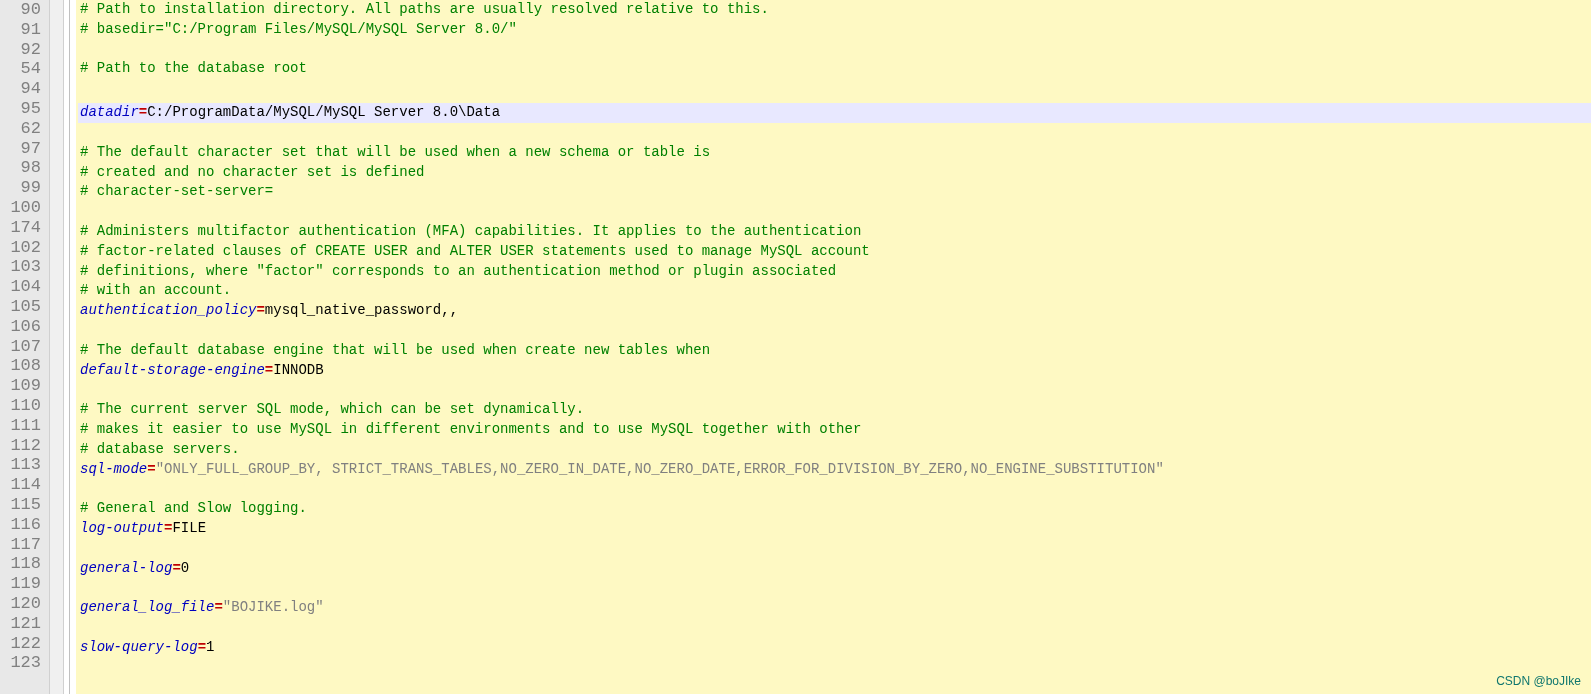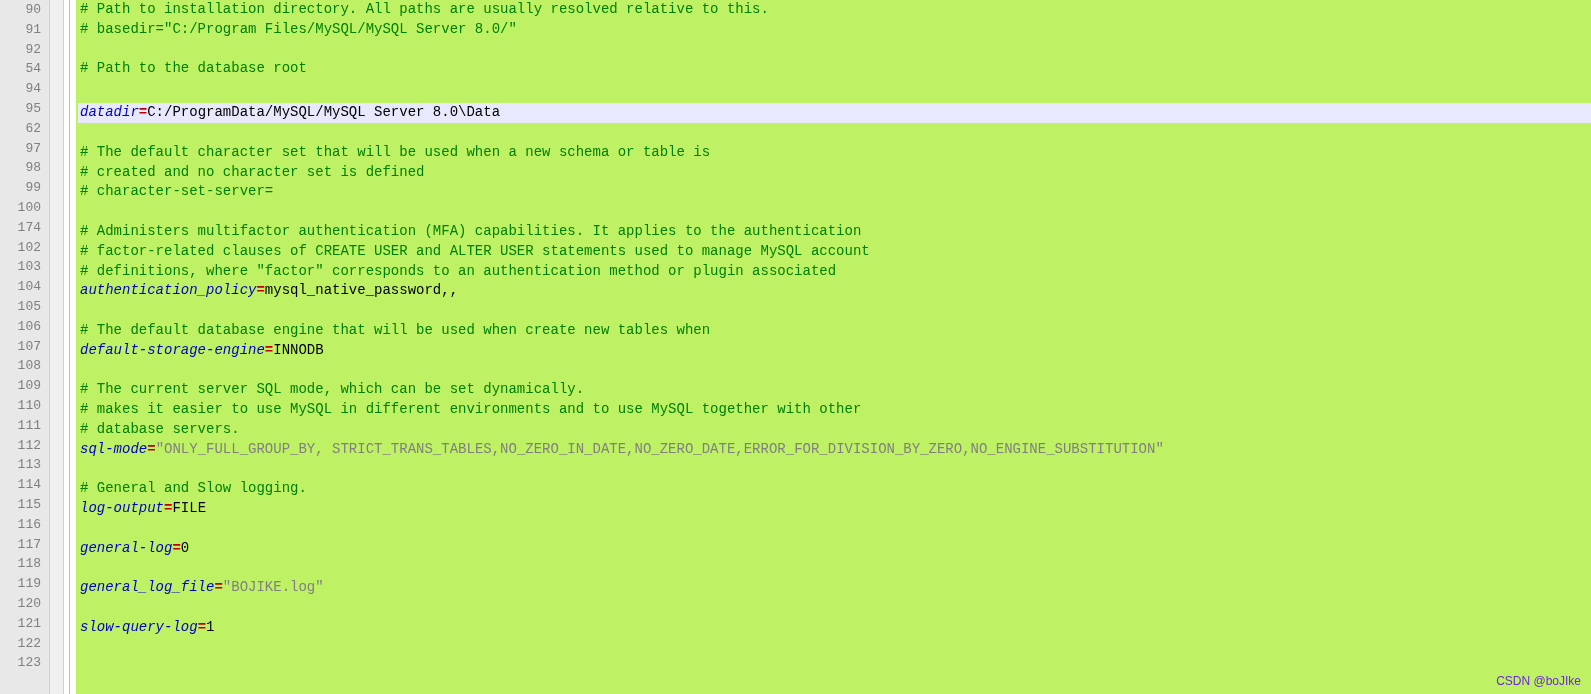"90" .gutter .ln { font-size: 13px -> 17px }
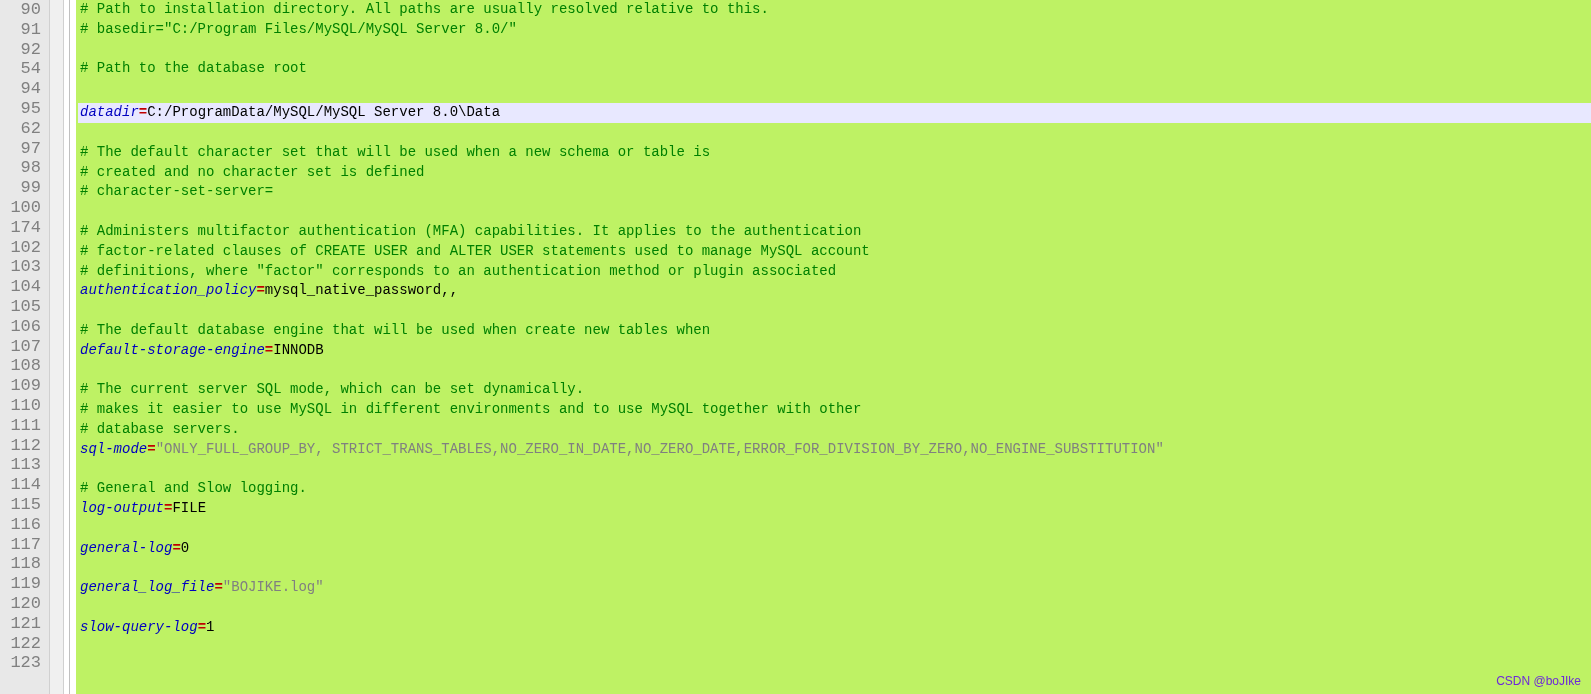"# Path to installation directory." .code { background: #bef264 -> #fef9c3 }
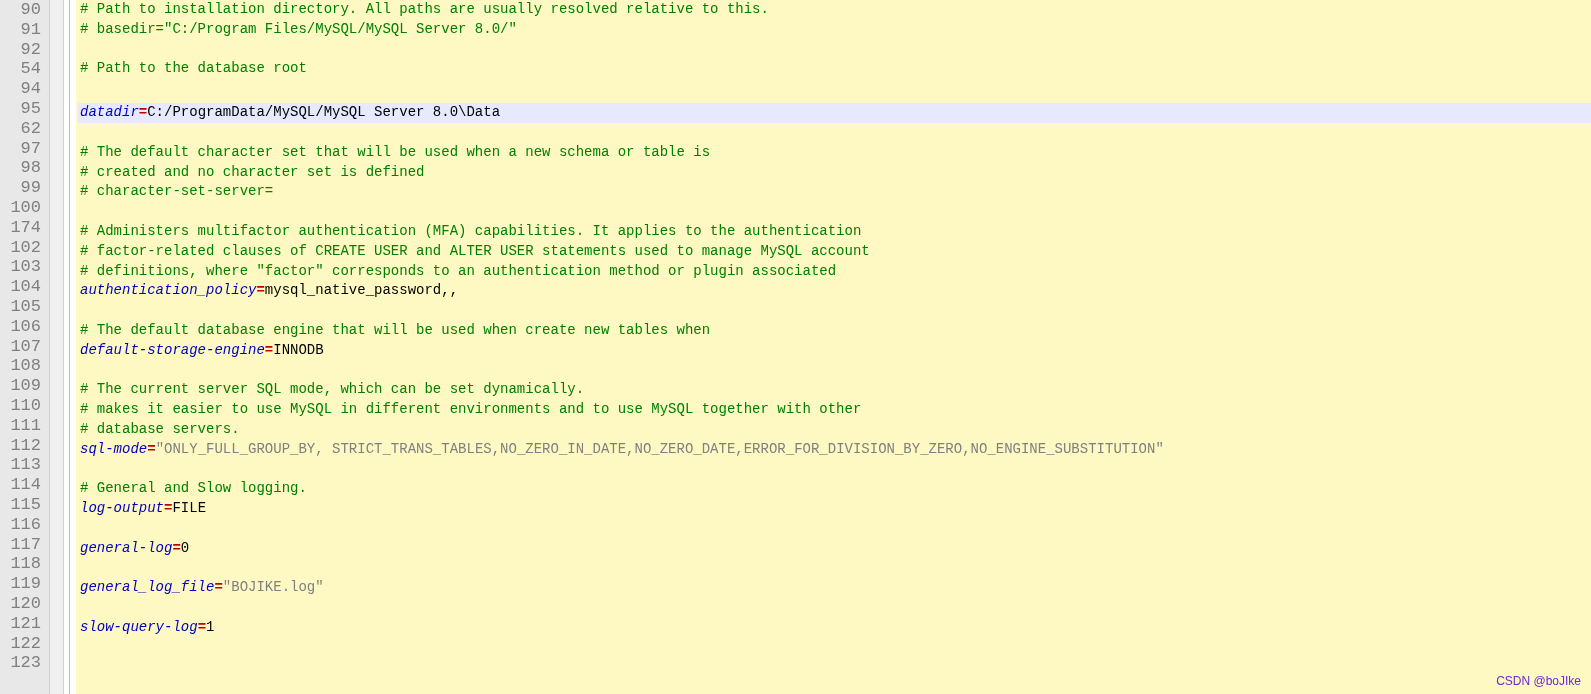"# with an account." div.line { html: none -> <div><span># with an account.</span></div> }
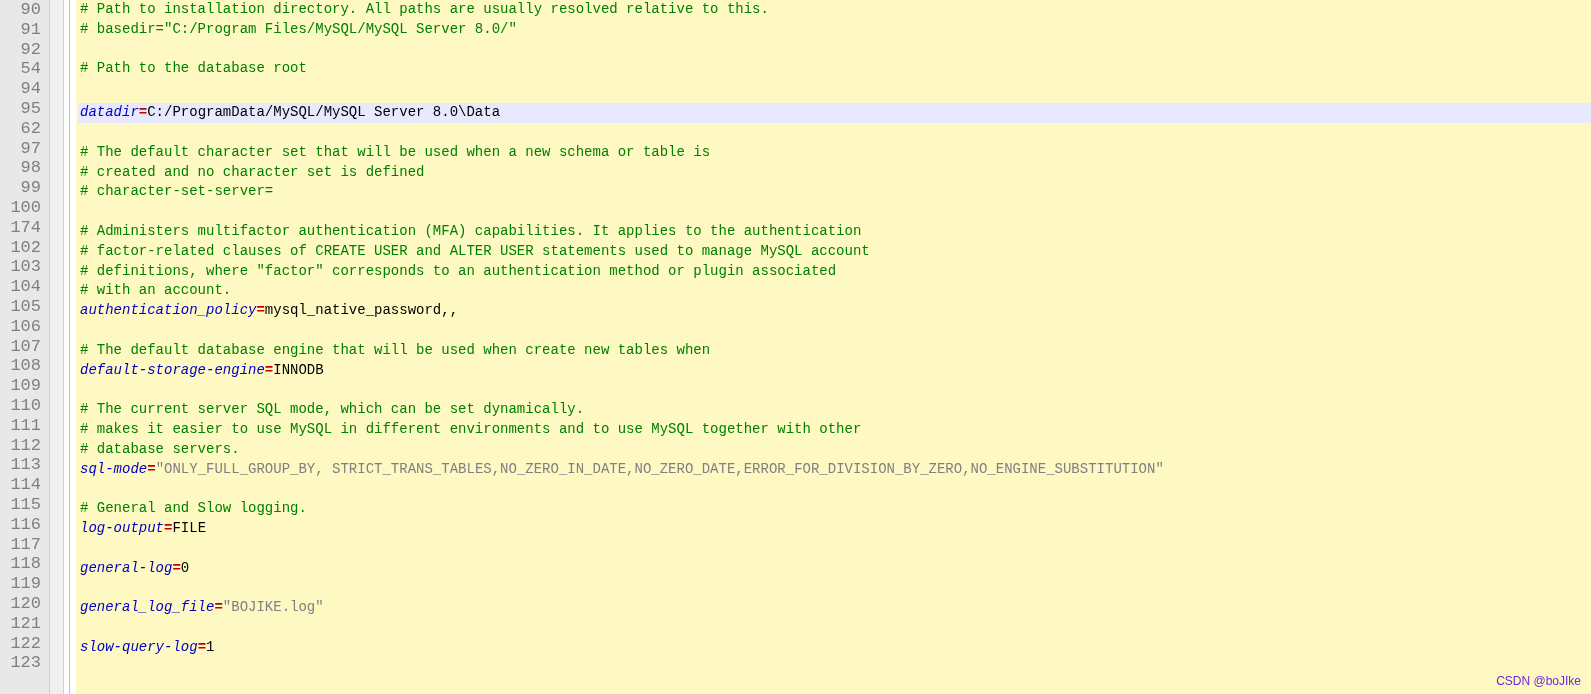"CSDN @boJIke" .watermark { color: #6d28d9 -> #0f766e }
